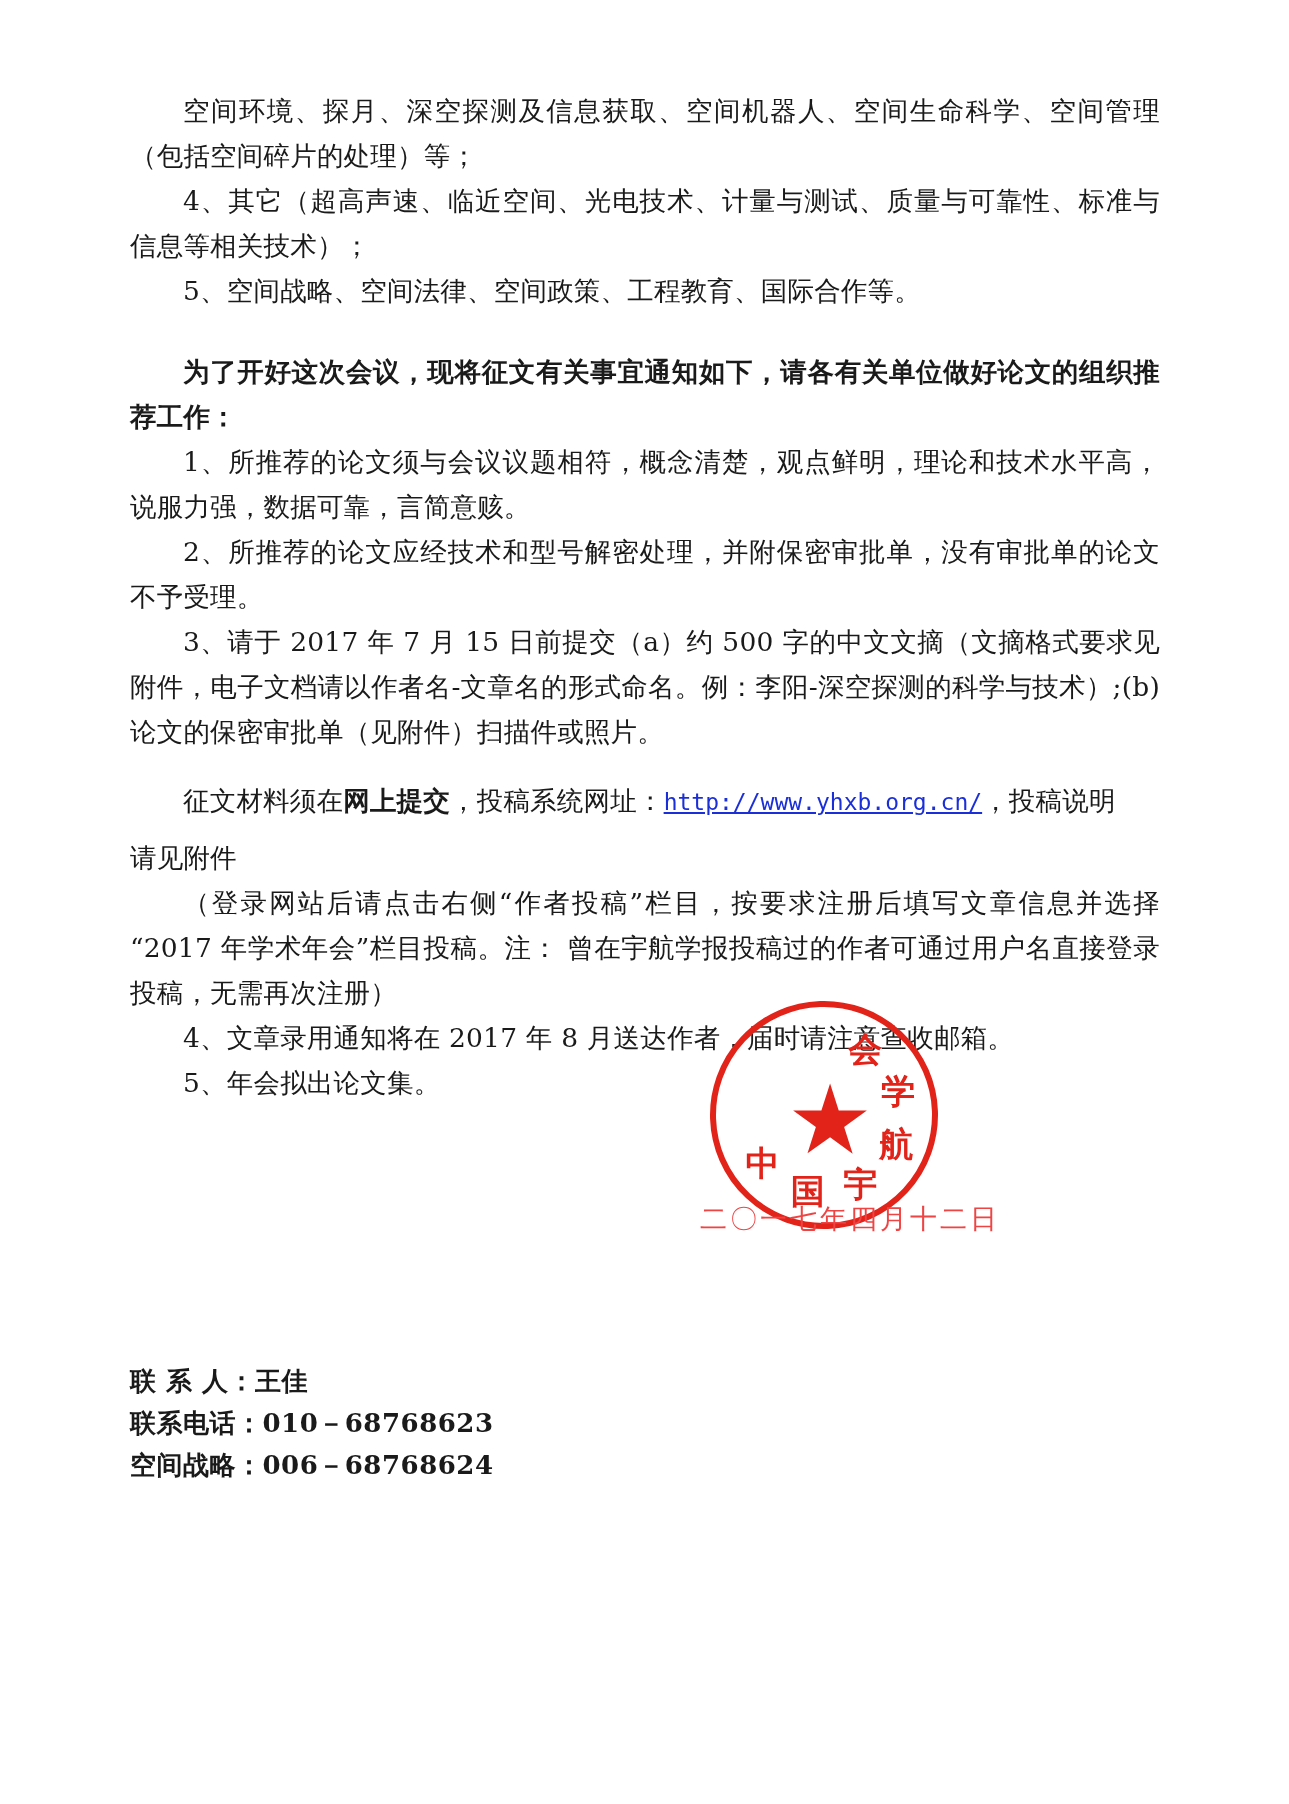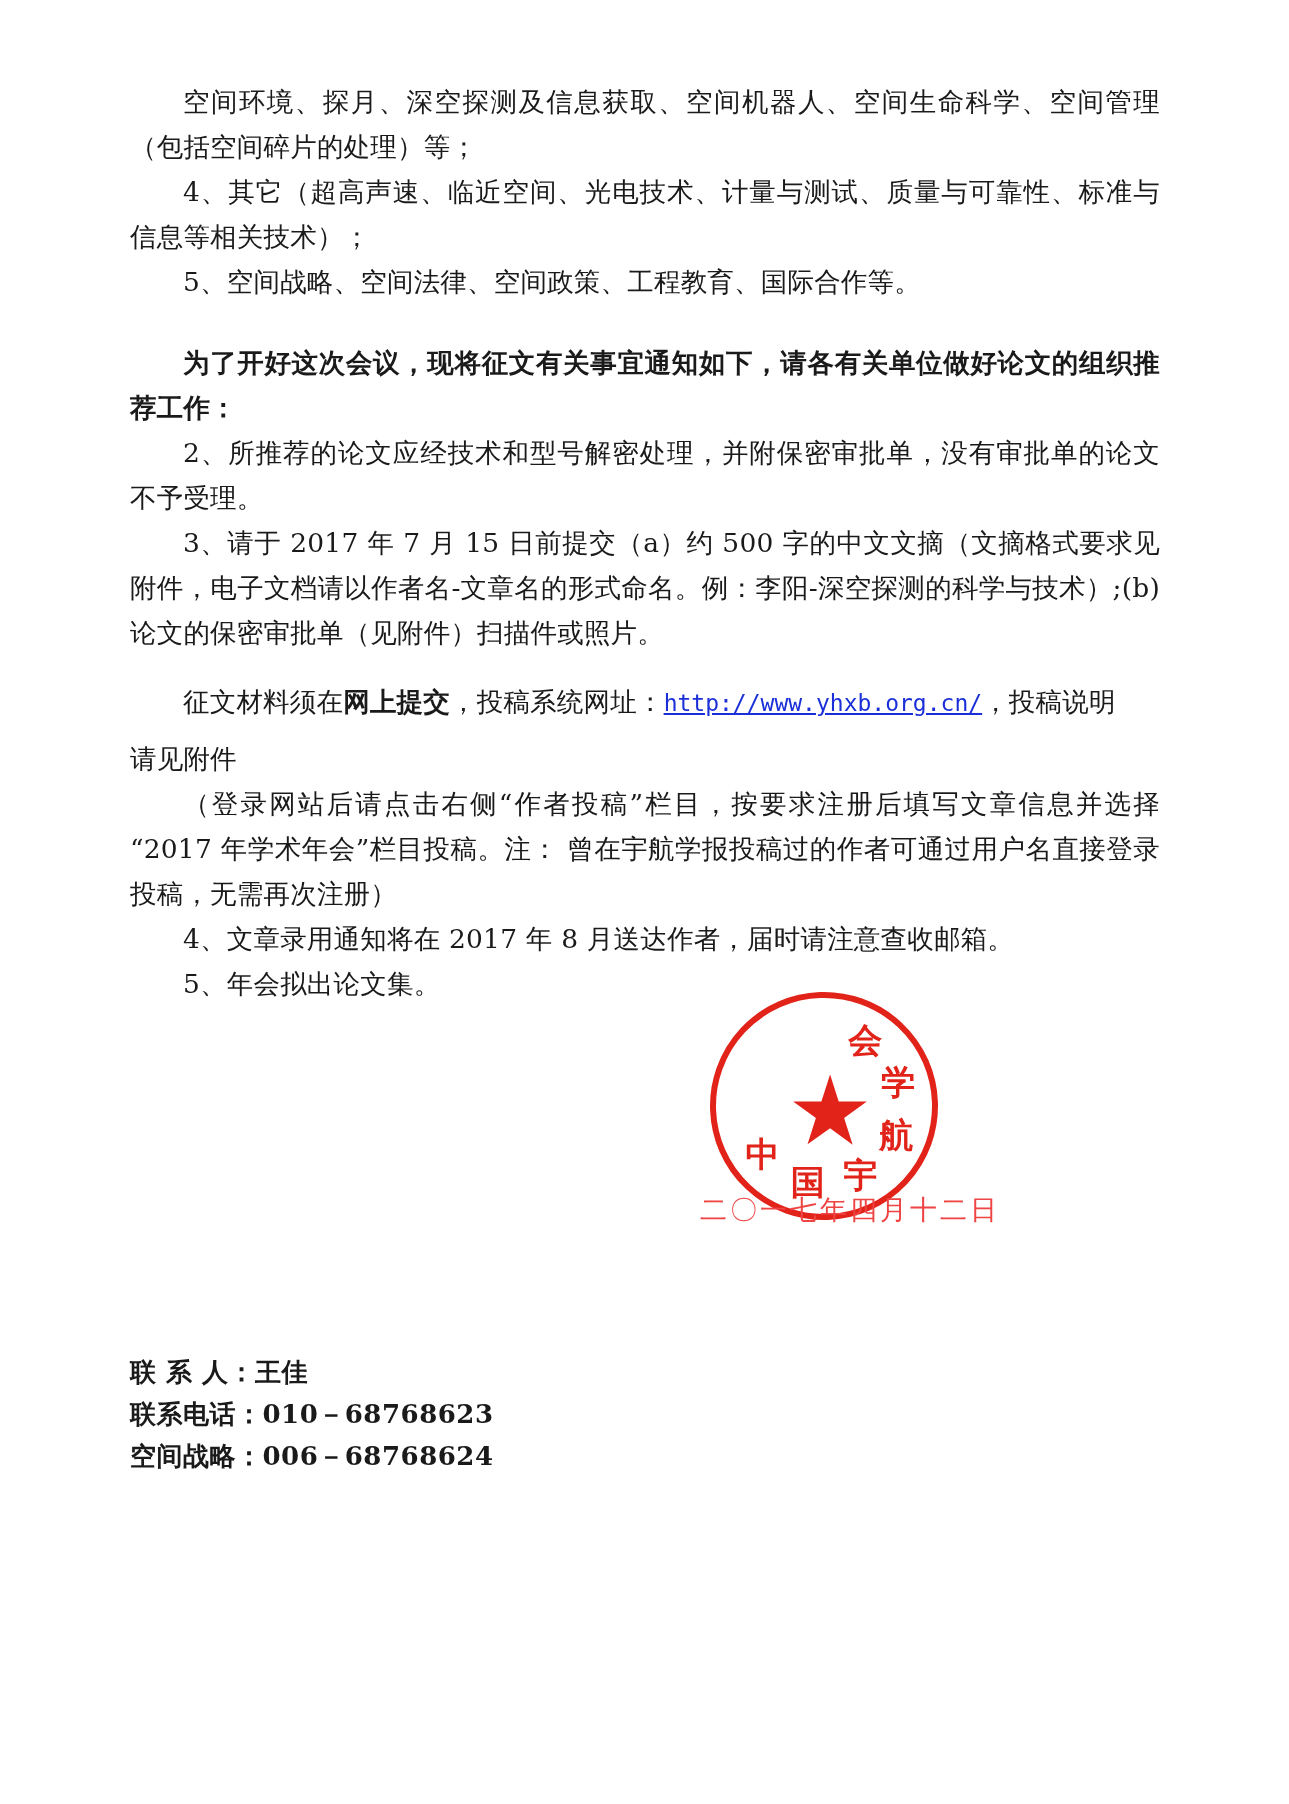"空间环境、探月、深空探测及信息获取、空间机器人、空间生命科学、空间管理（包括空间" .page { top: 7px -> 16px }
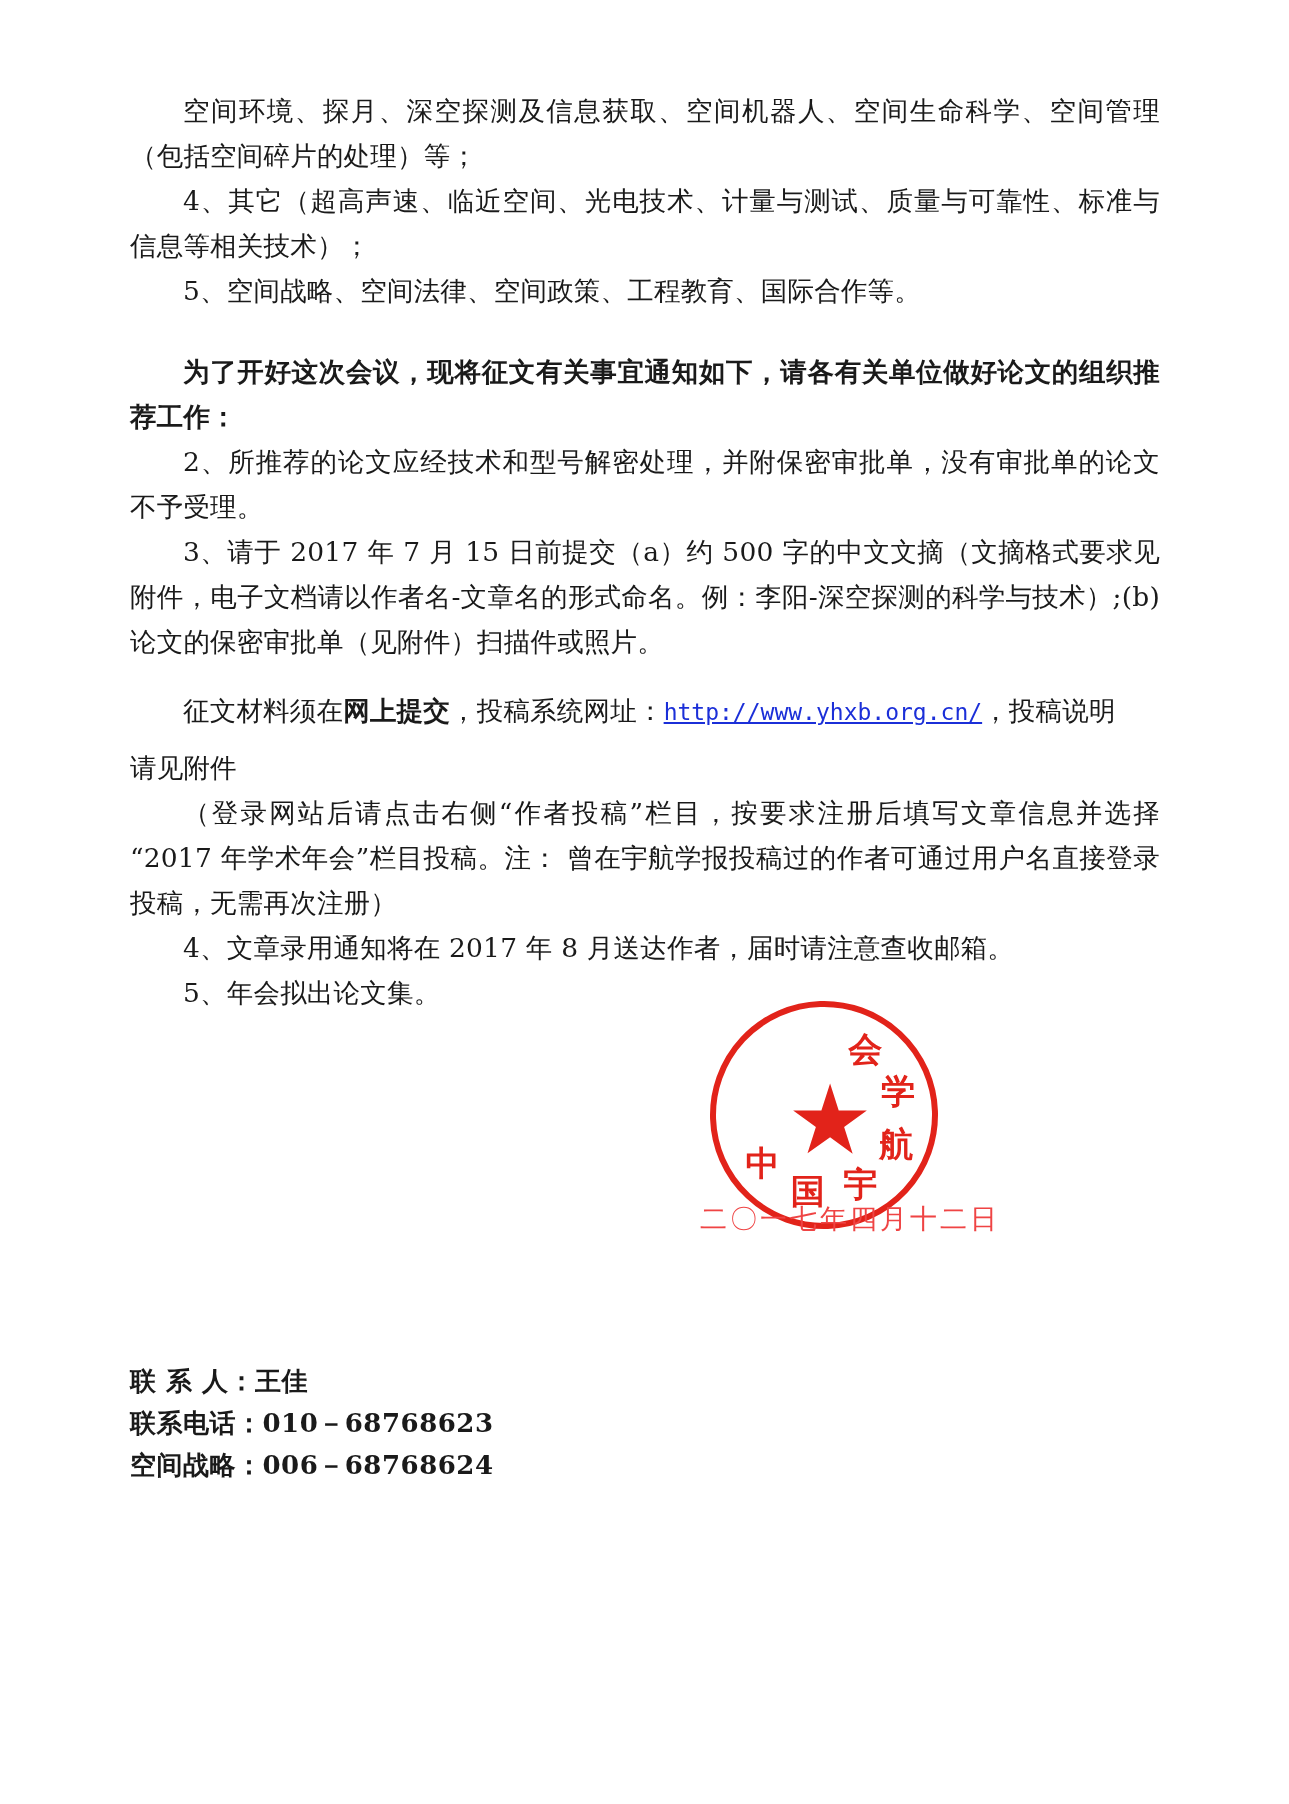"1、所推荐的论文须与会议议题相符，概念清楚，观点鲜明，理论和技术水平高，说服力强" p.indent { html: none -> <p>1、所推荐的论文须与会议议题相符，概念清楚，观点鲜明，理论和技术水平高，说服力强，数据可靠，言简意赅。</p> }
